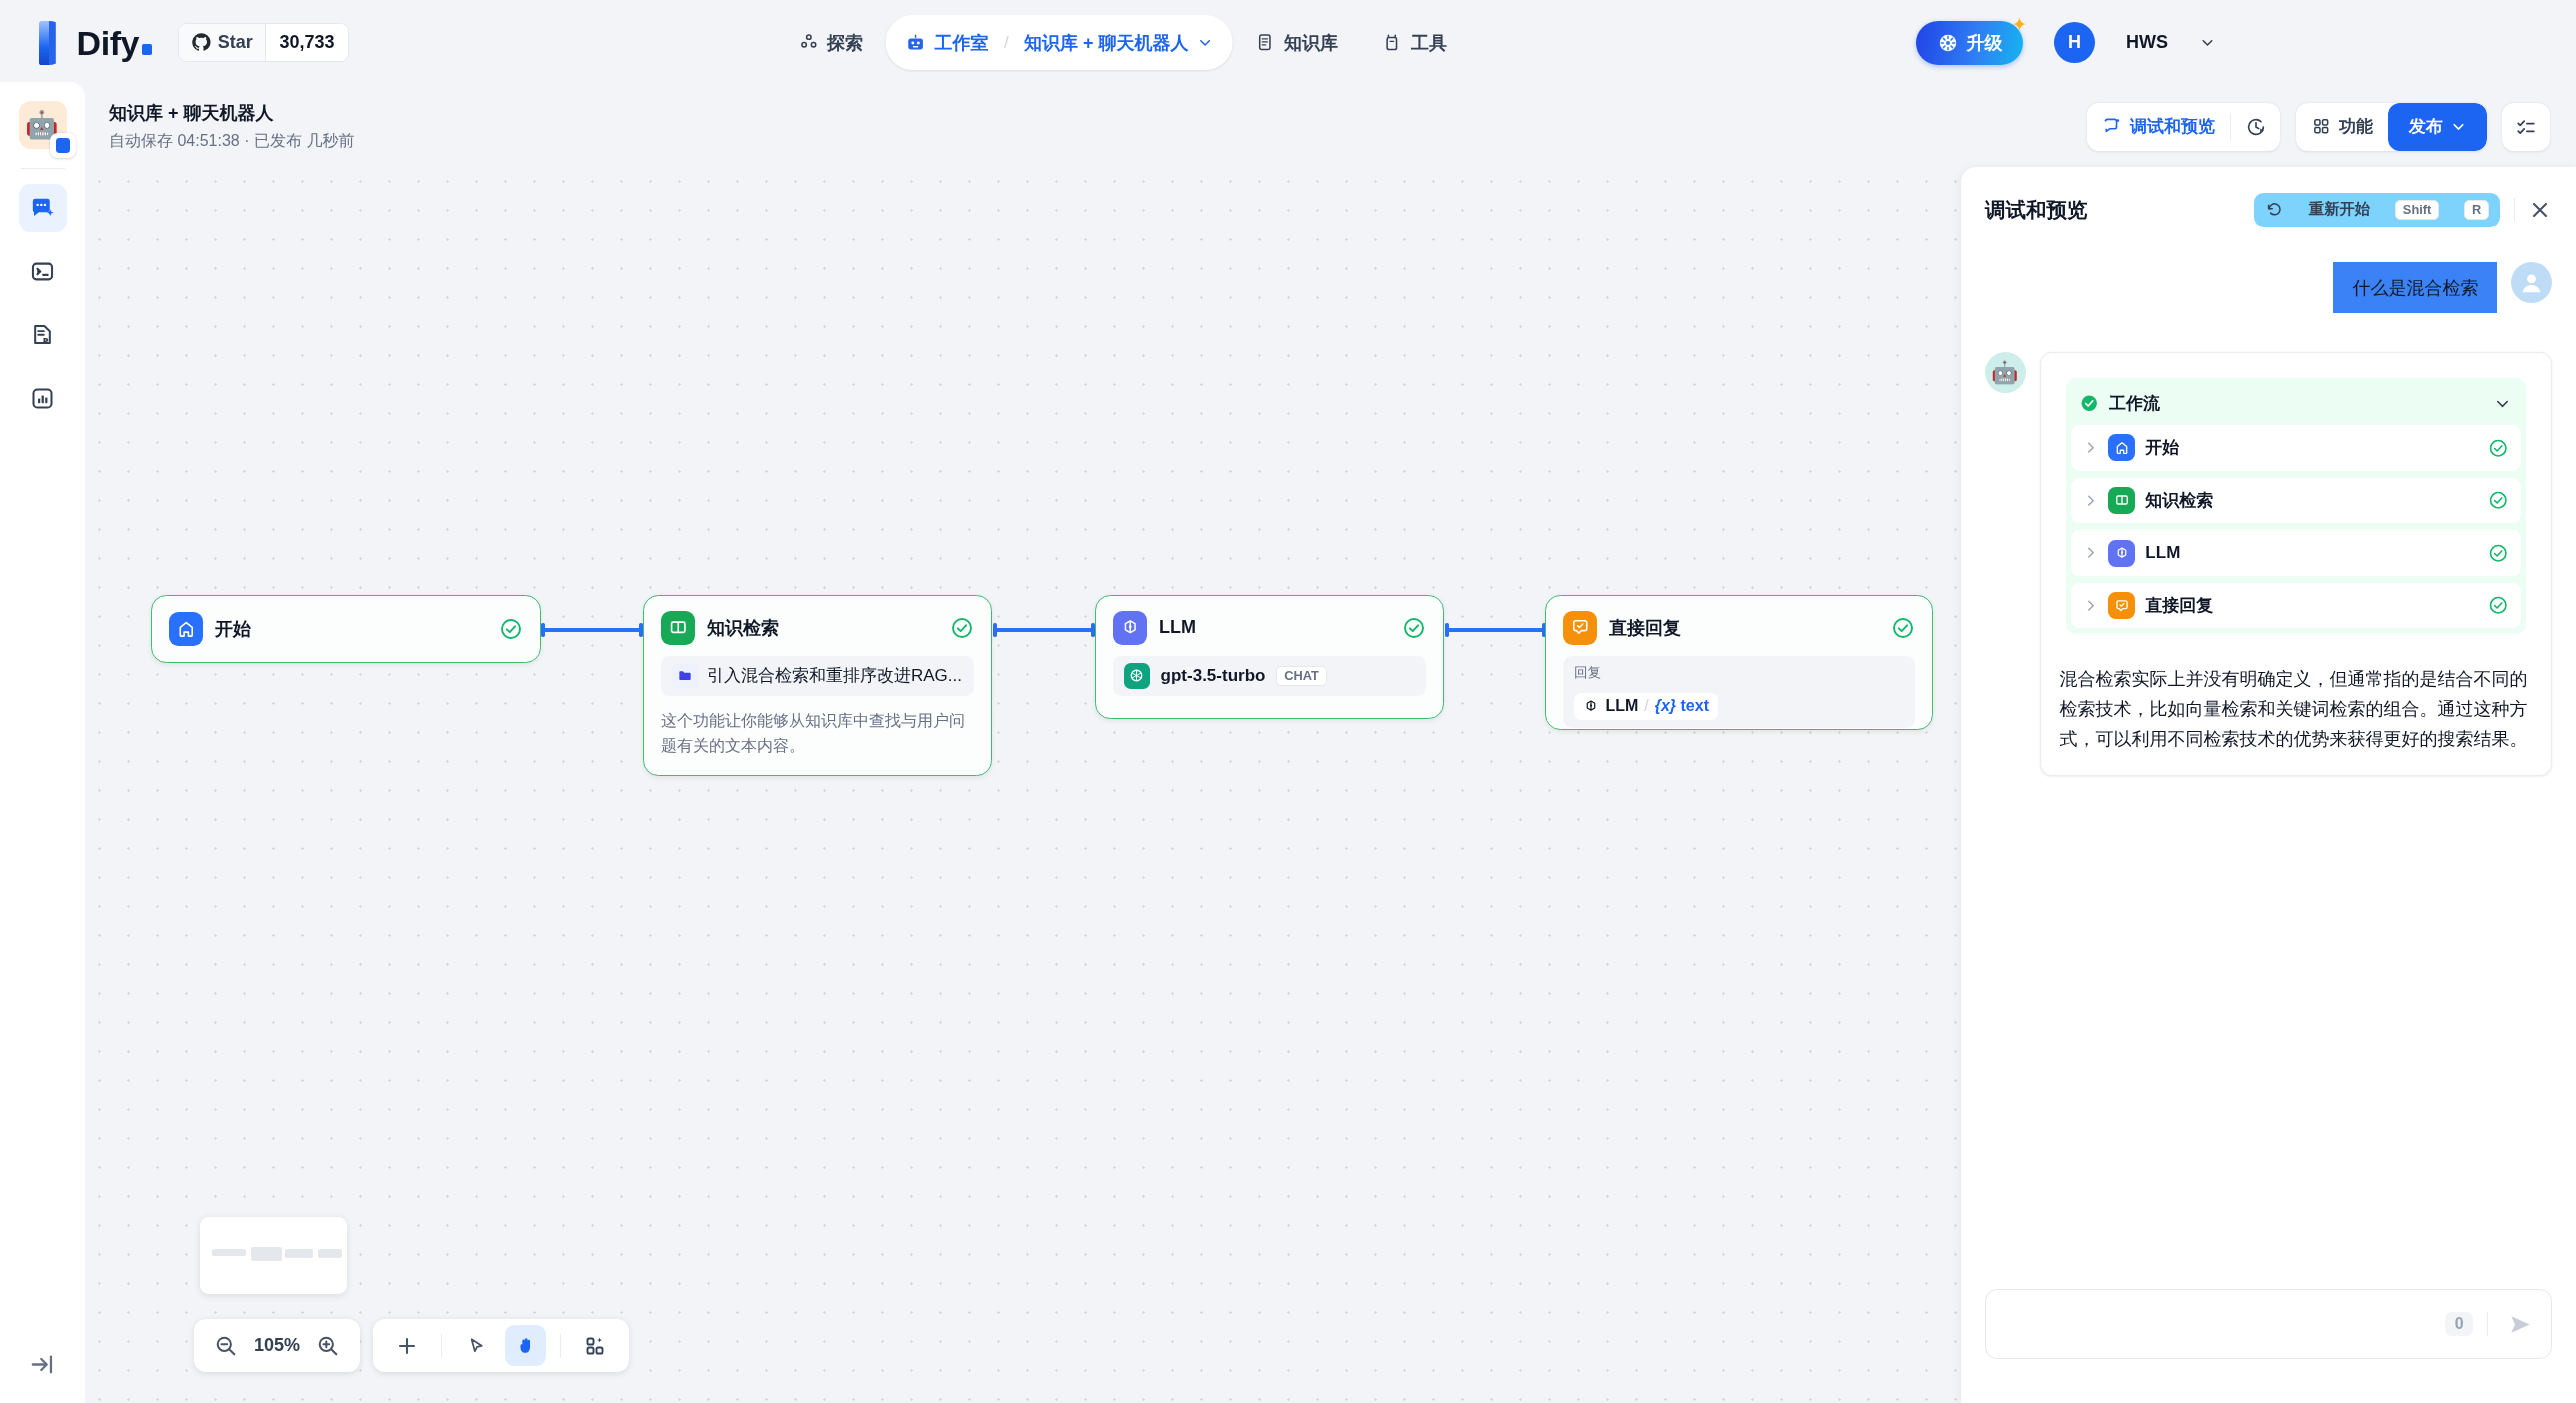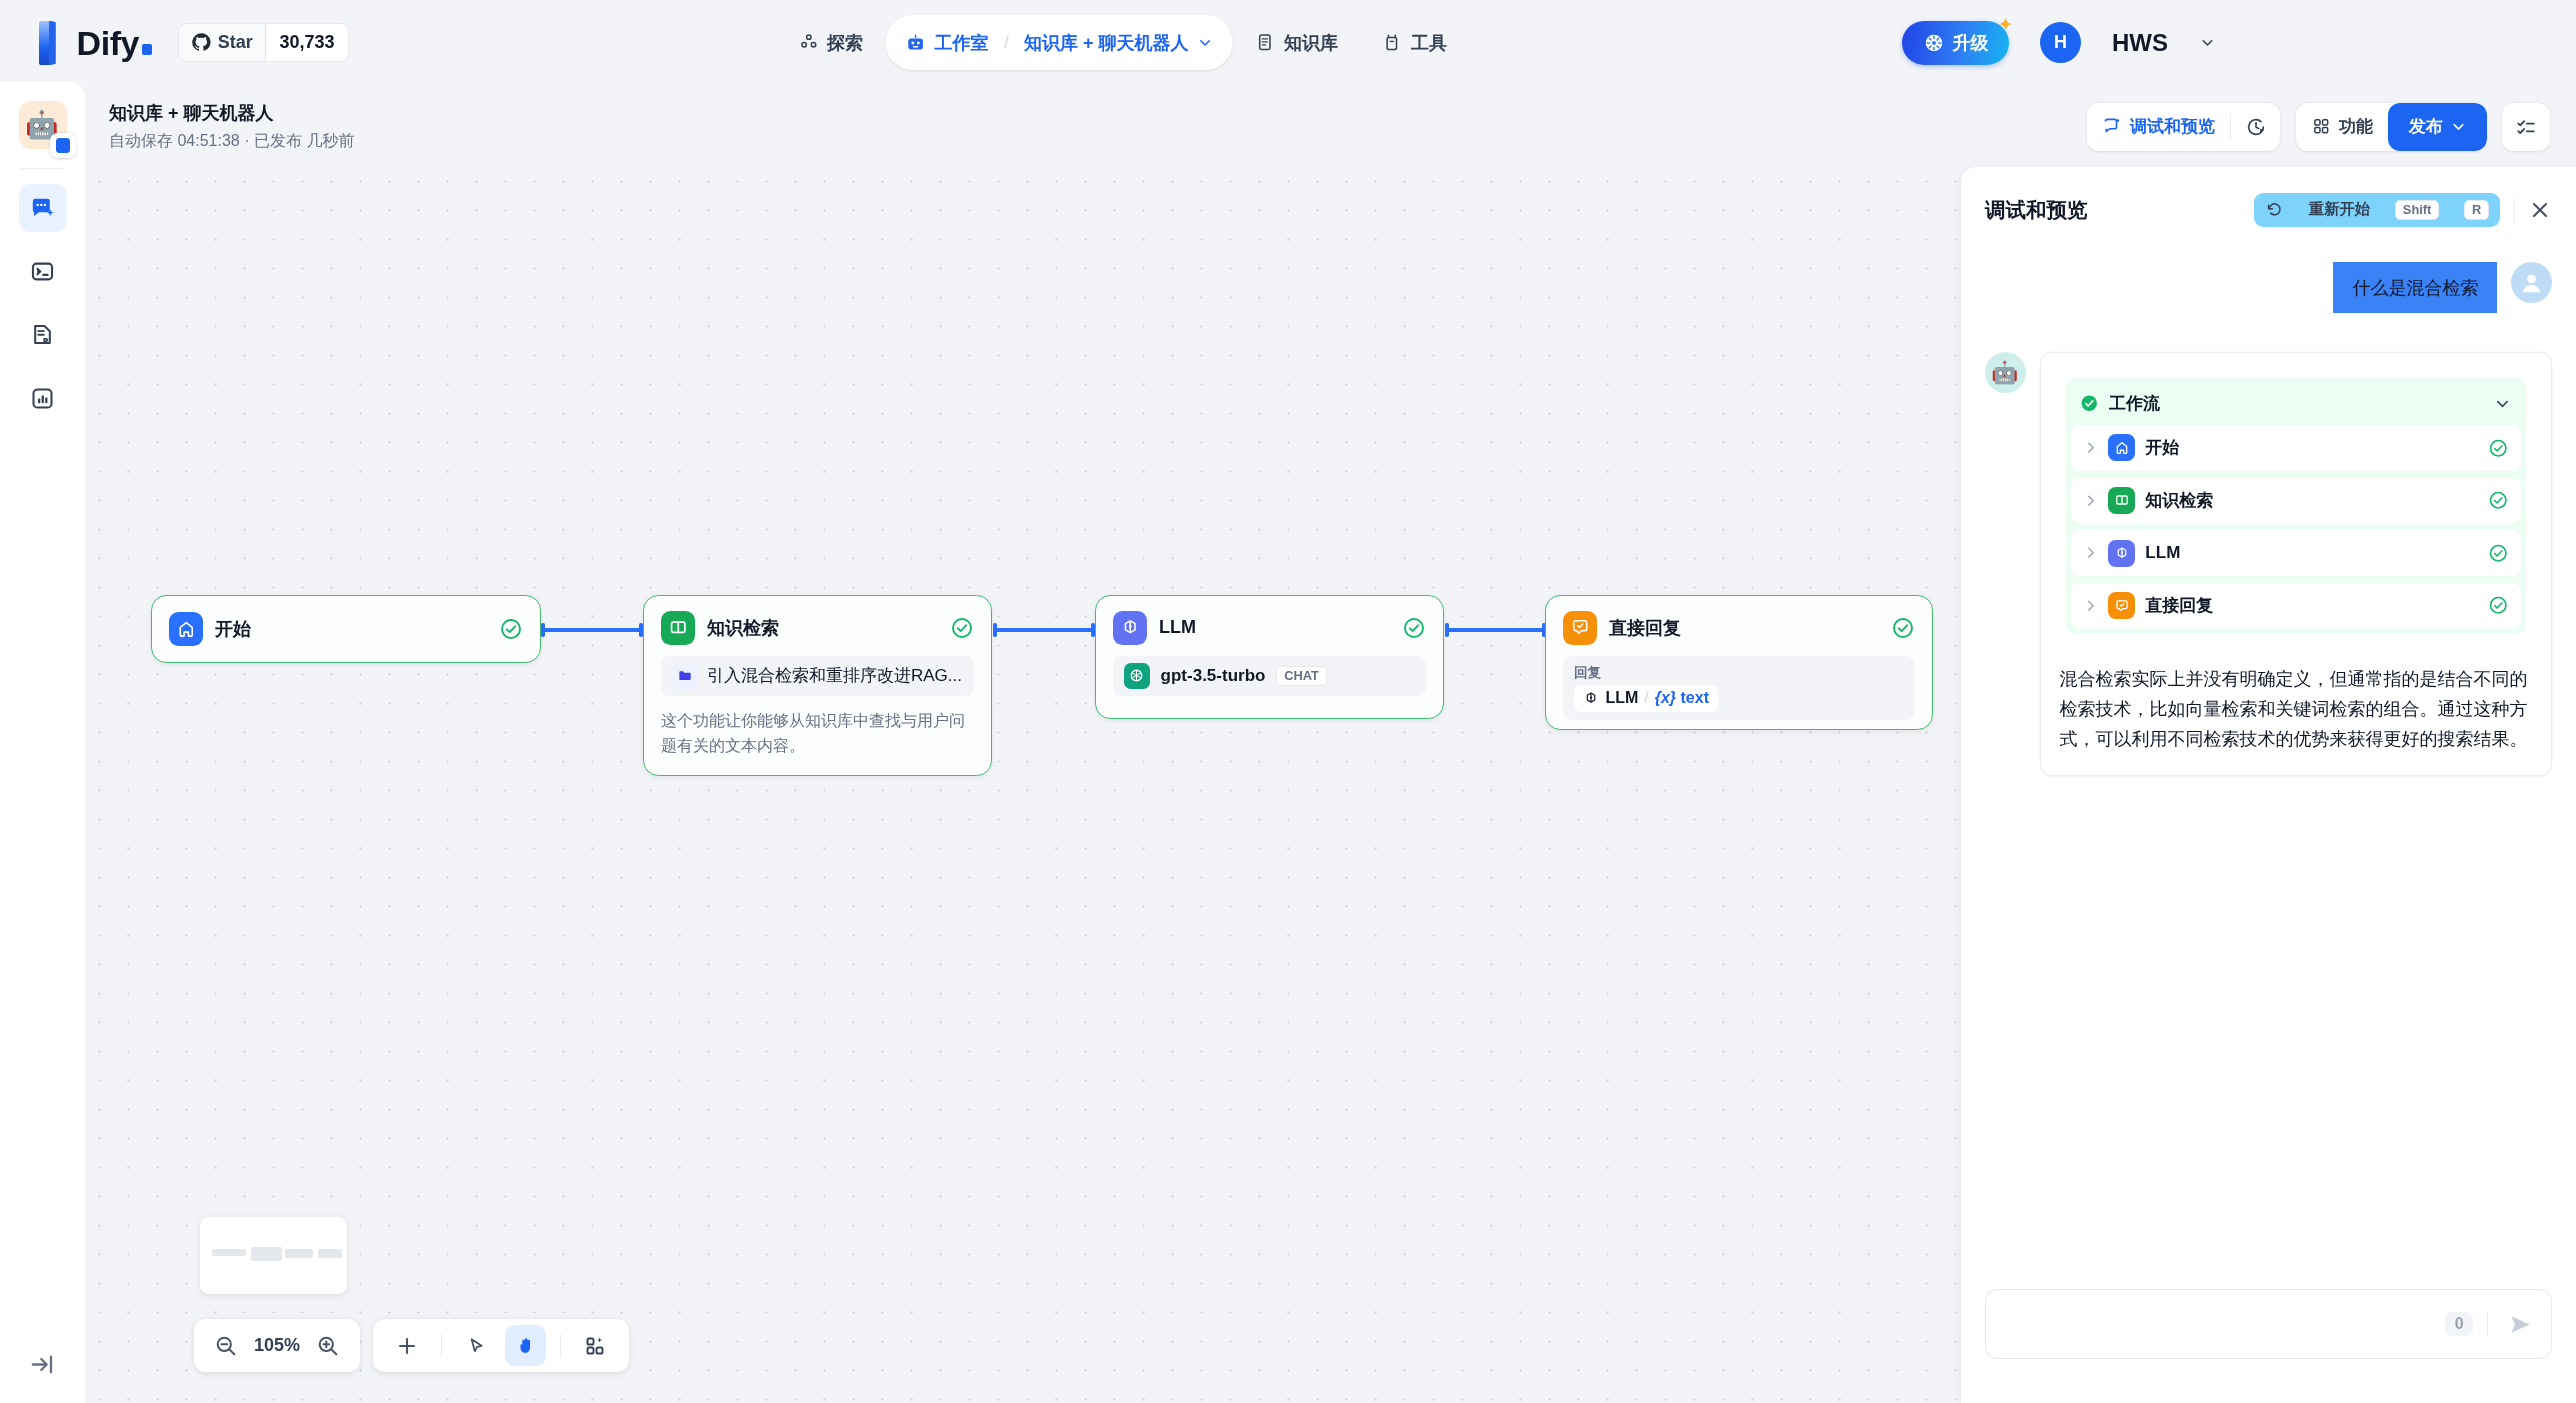"HWS" .username { font-size: 24px -> 18px }
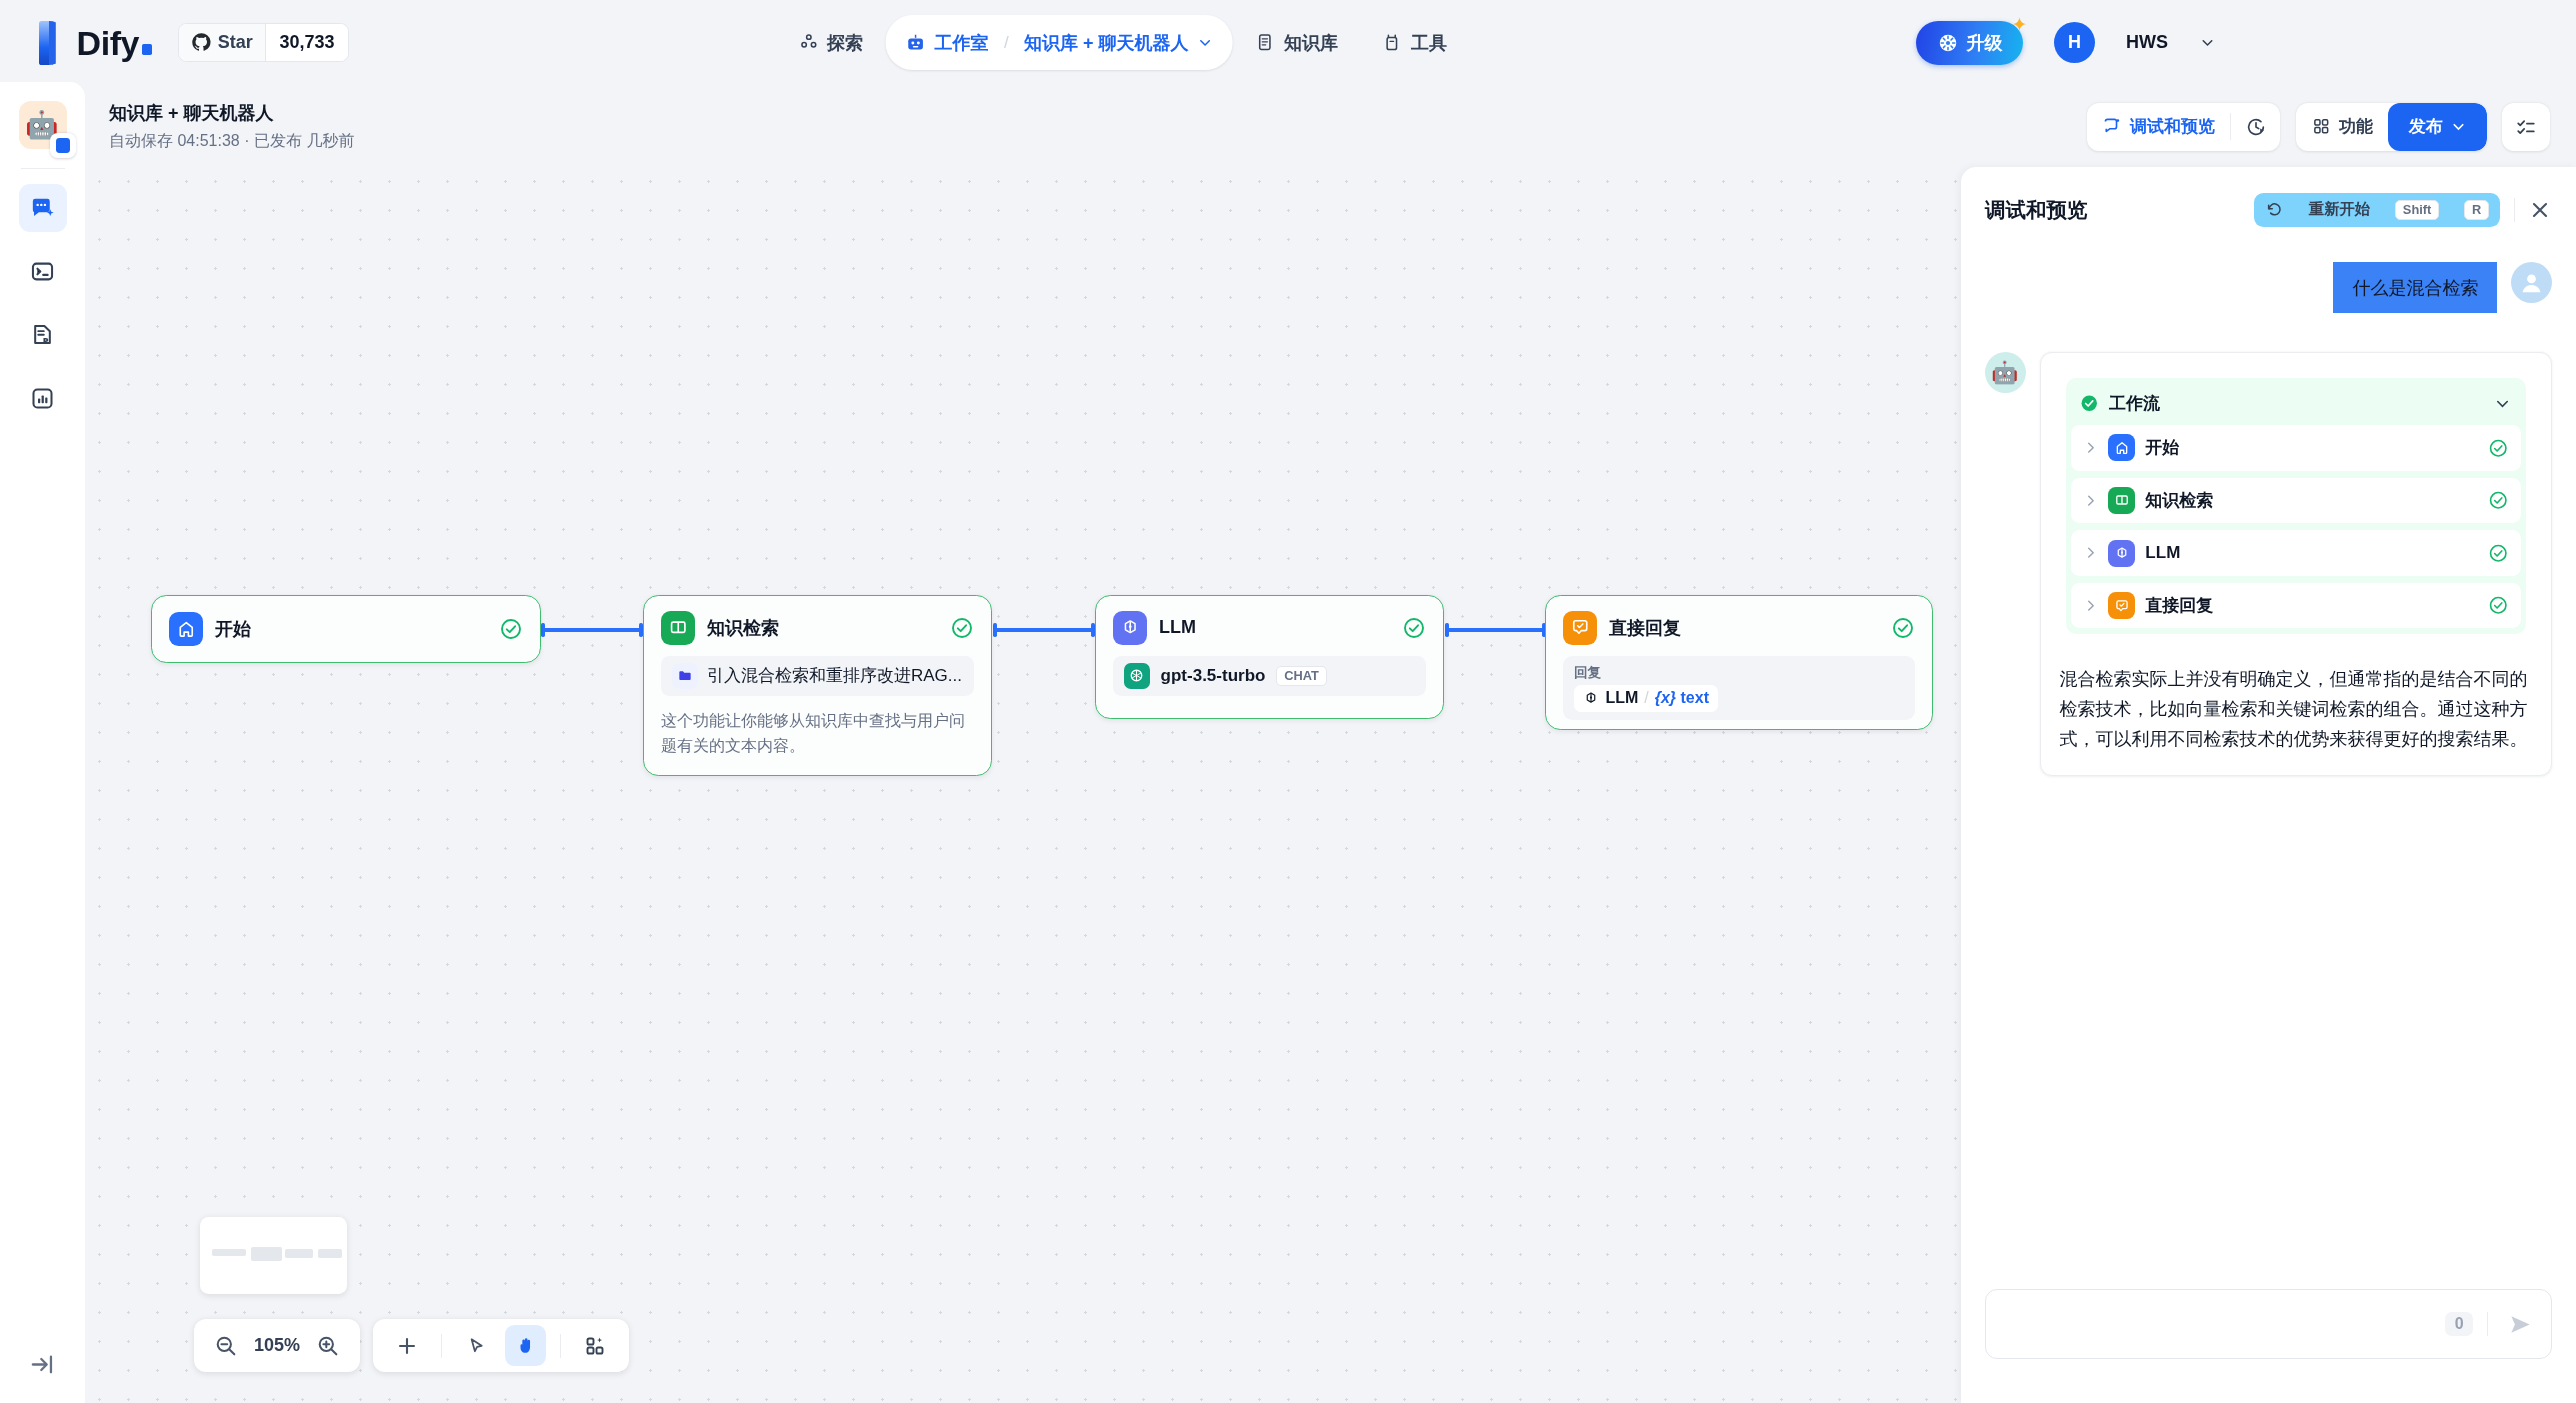"回复" .ans-label { font-weight: bold -> none; margin-bottom: 3px -> 11px }
